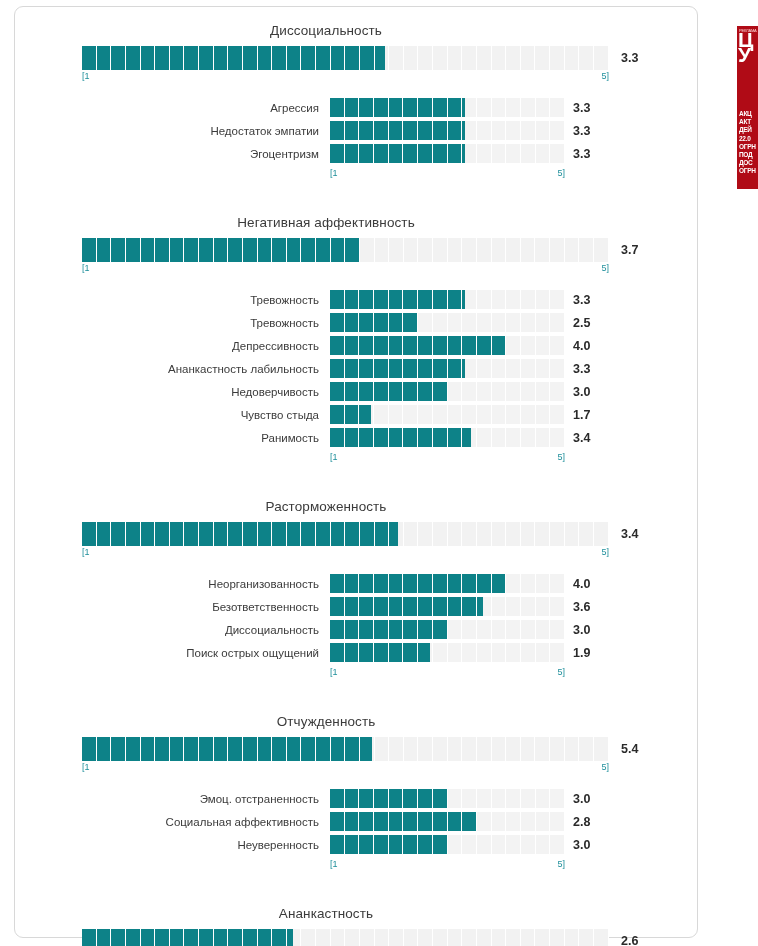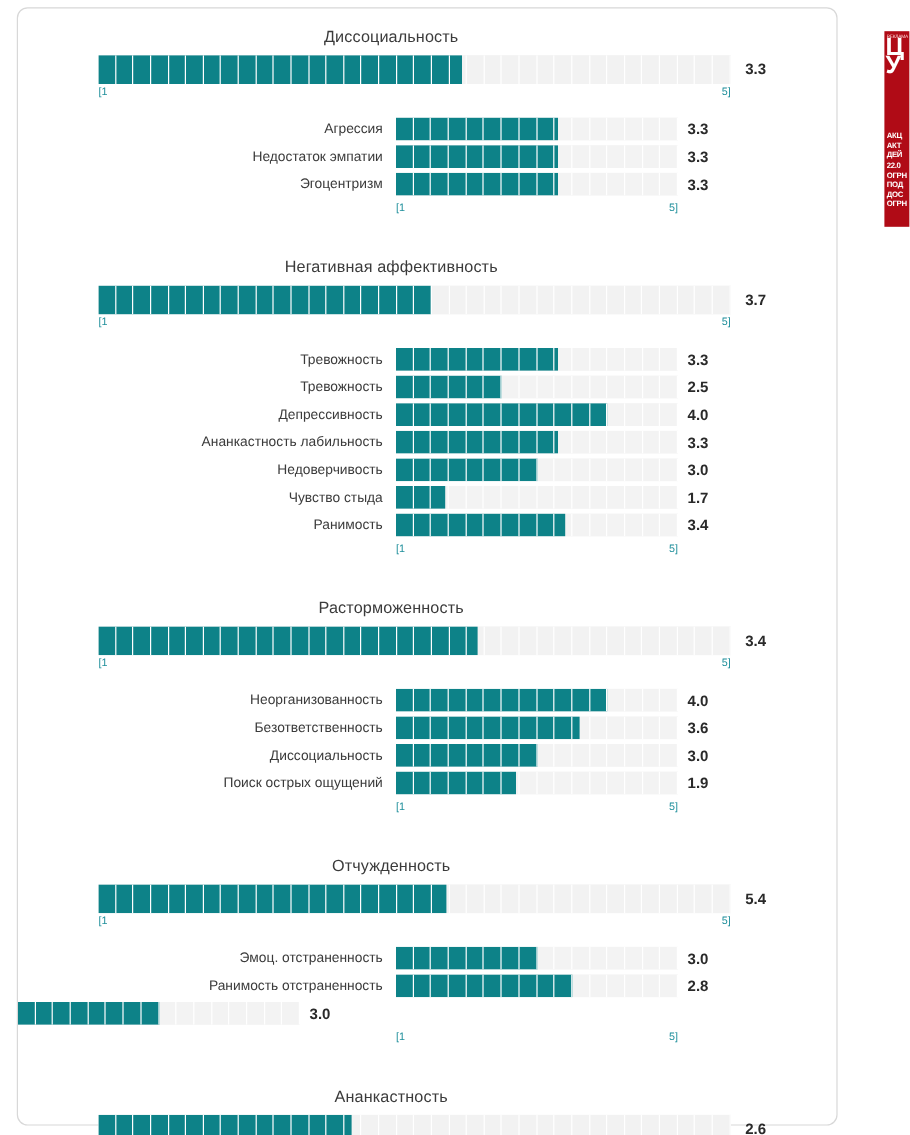"Ранимость отстраненность" div.sub-label { text: Ранимость отстраненность -> Социальная аффективность }
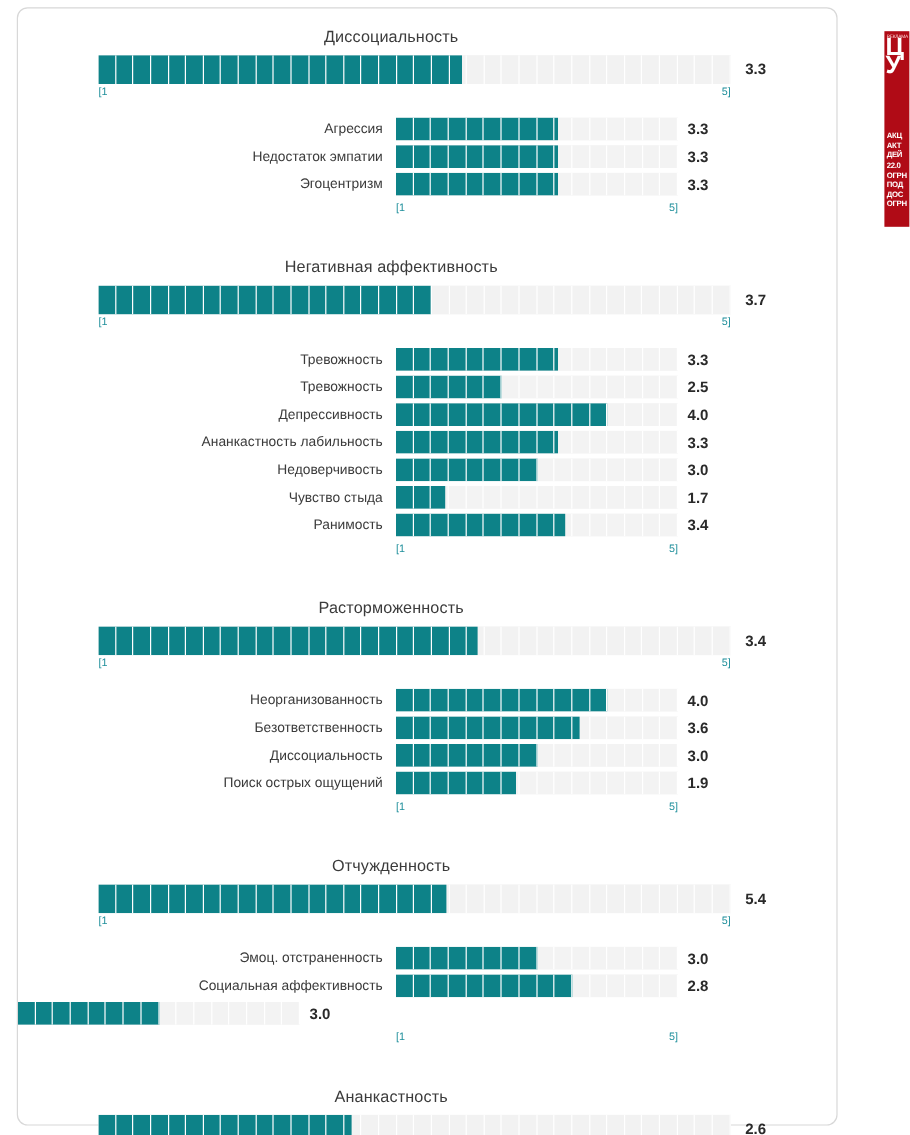"Неуверенность" div.sub-label { html: none -> <div>Неуверенность</div> }
